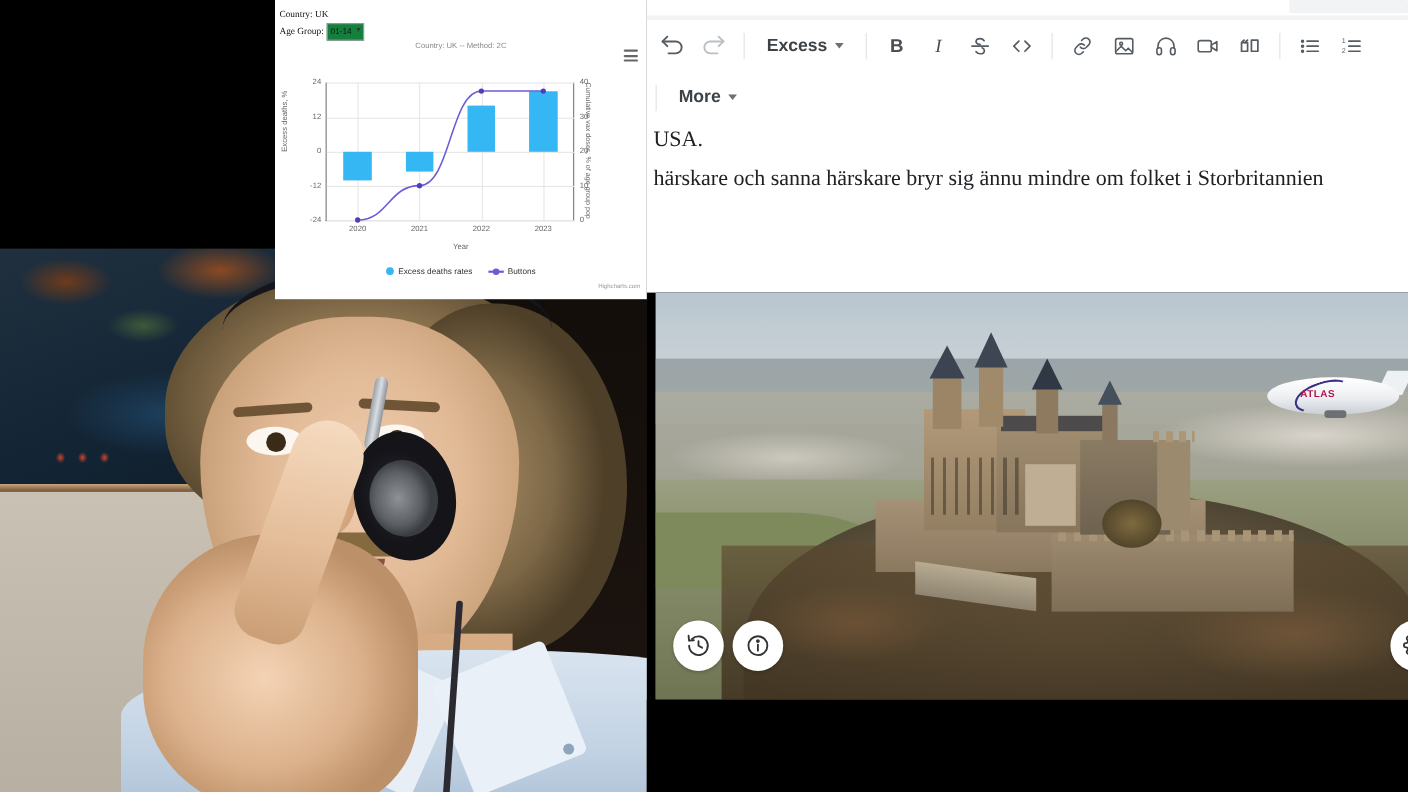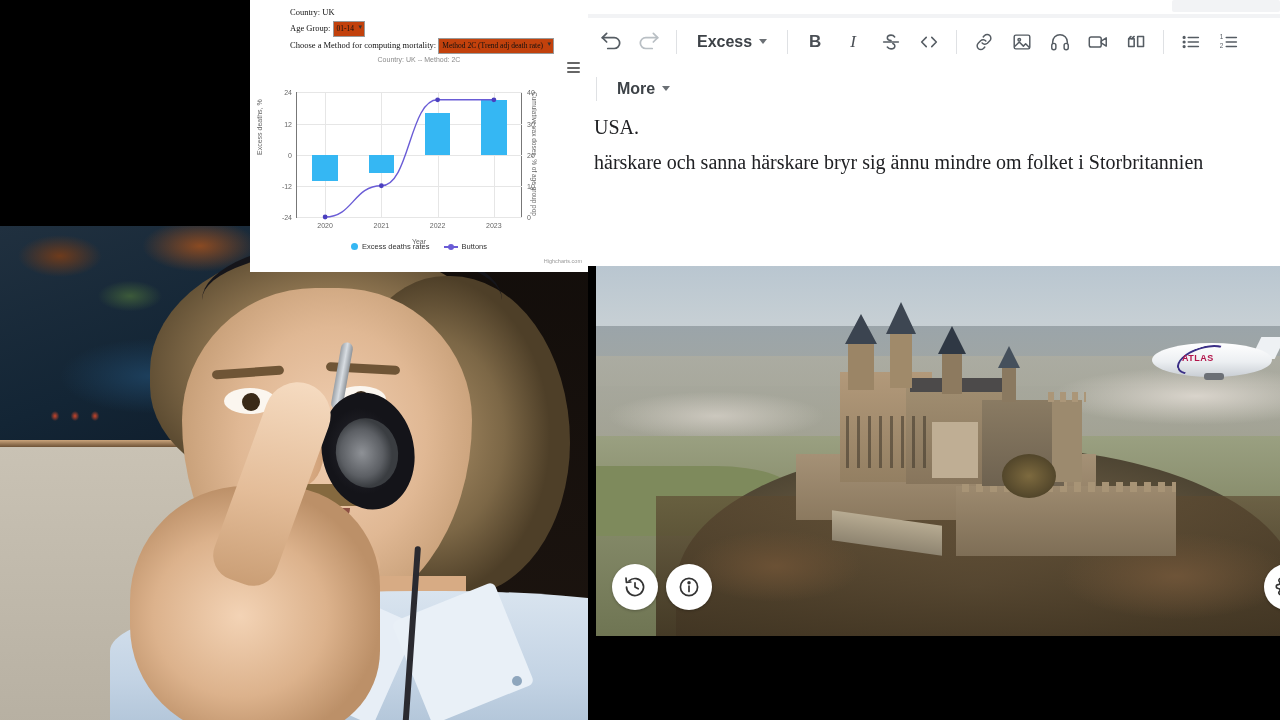"Country: UK" .cp-row { margin-left: 36px -> none }
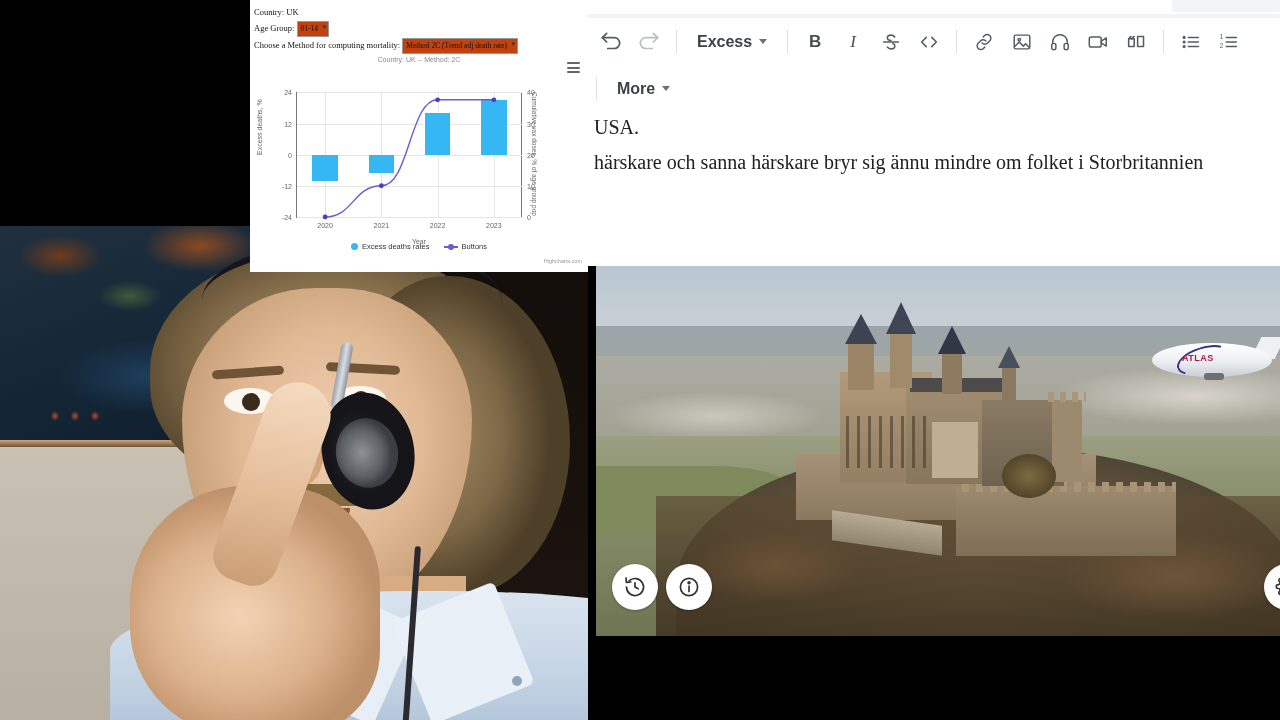"01-14" .cp-sel { background: #c2410c -> #15803d; font-family: Liberation Serif, serif -> Liberation Sans, sans-serif }
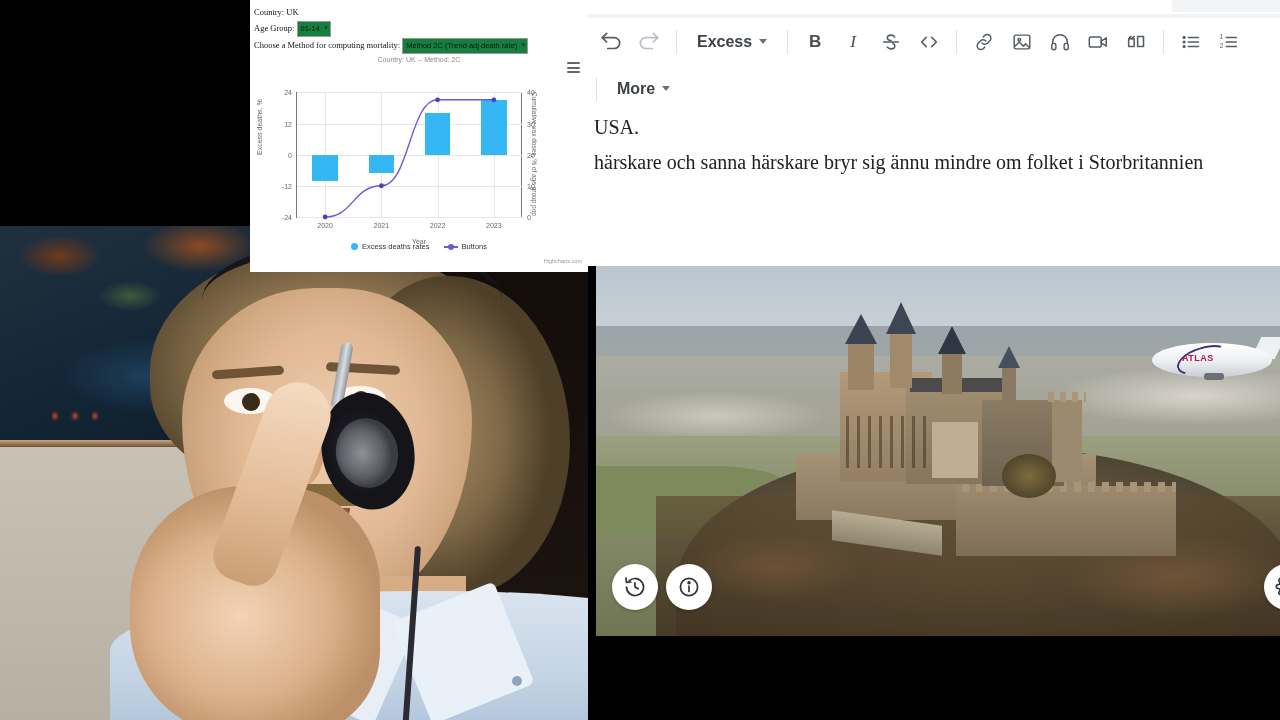"Choose a Method for computing" div.cp-row { html: <div> <span>Choose a Method for computing mortality:</span> <span>Method 2C (Trend adj death rate)</span> </div> -> none }
